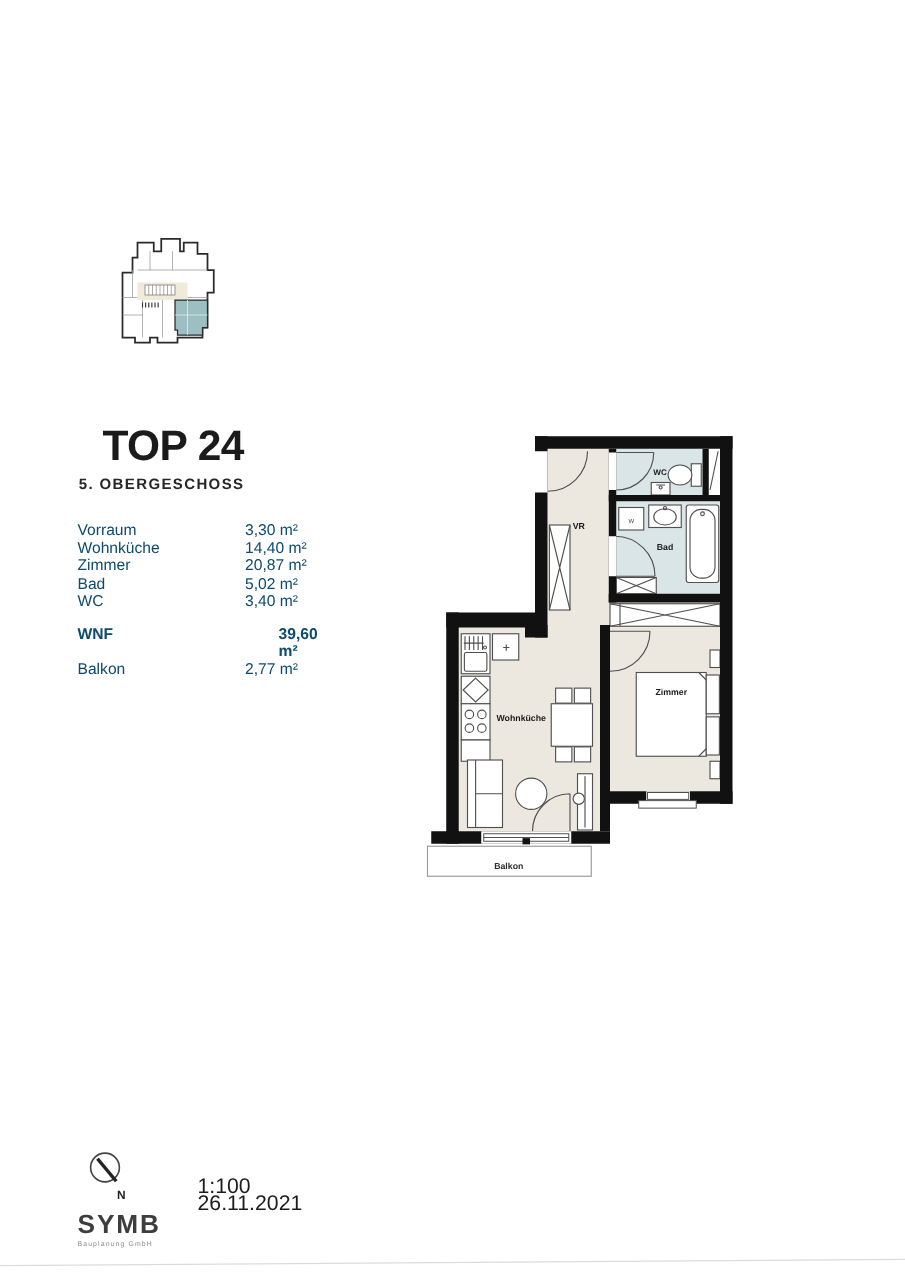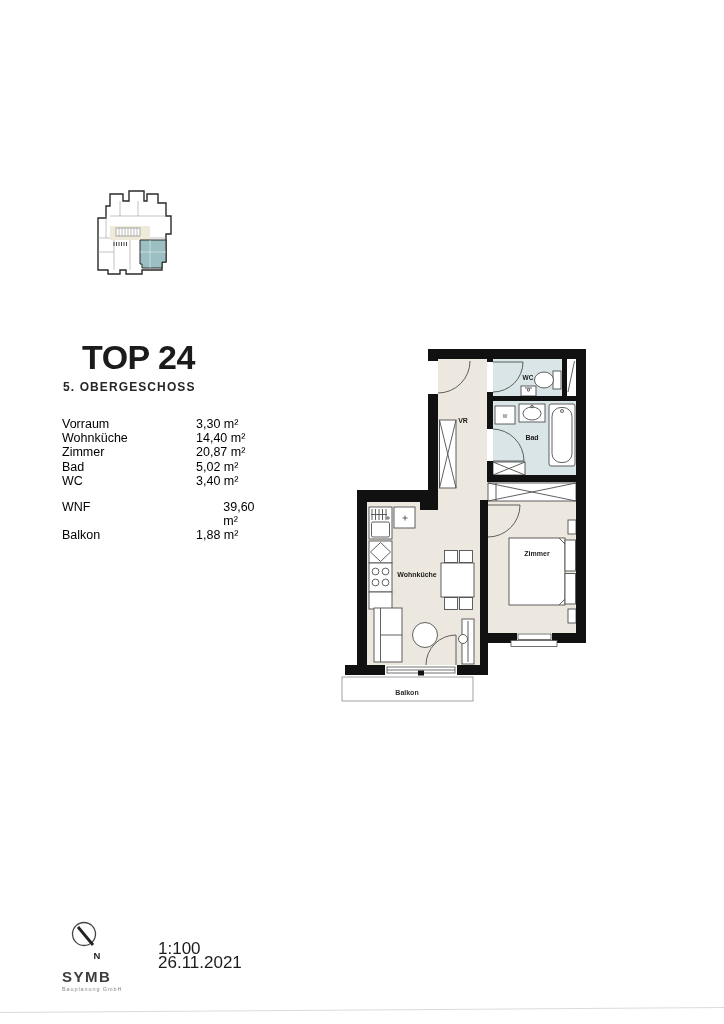"Vorraum" #areas { color: #000000 -> #0c4a6e }
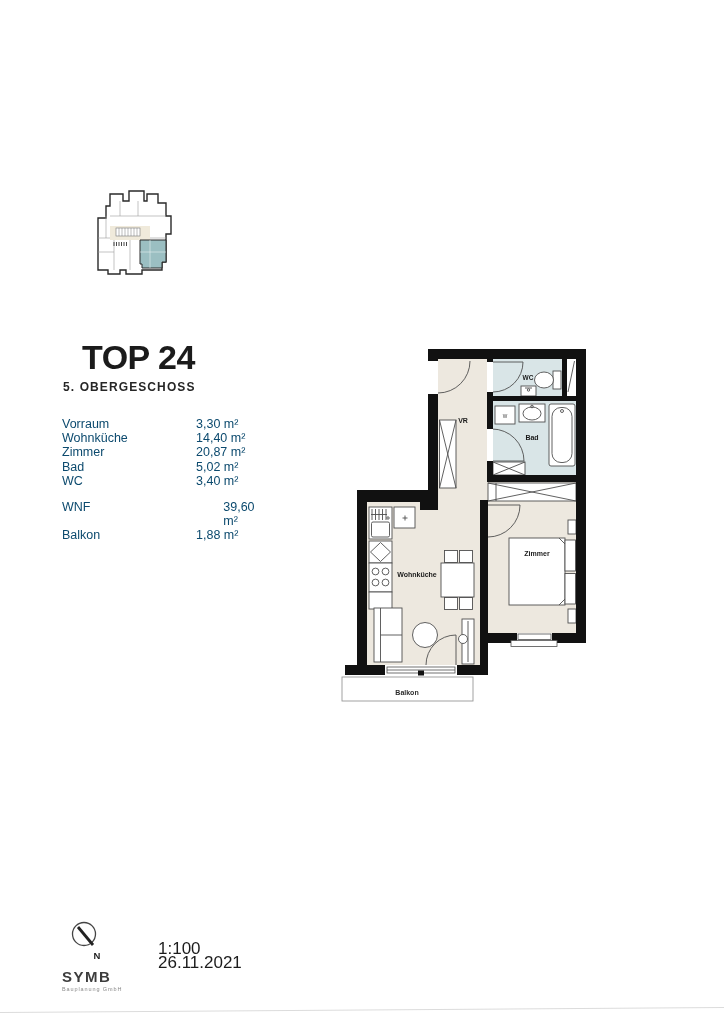"WNF" .row.total { font-weight: 400 -> 700 }
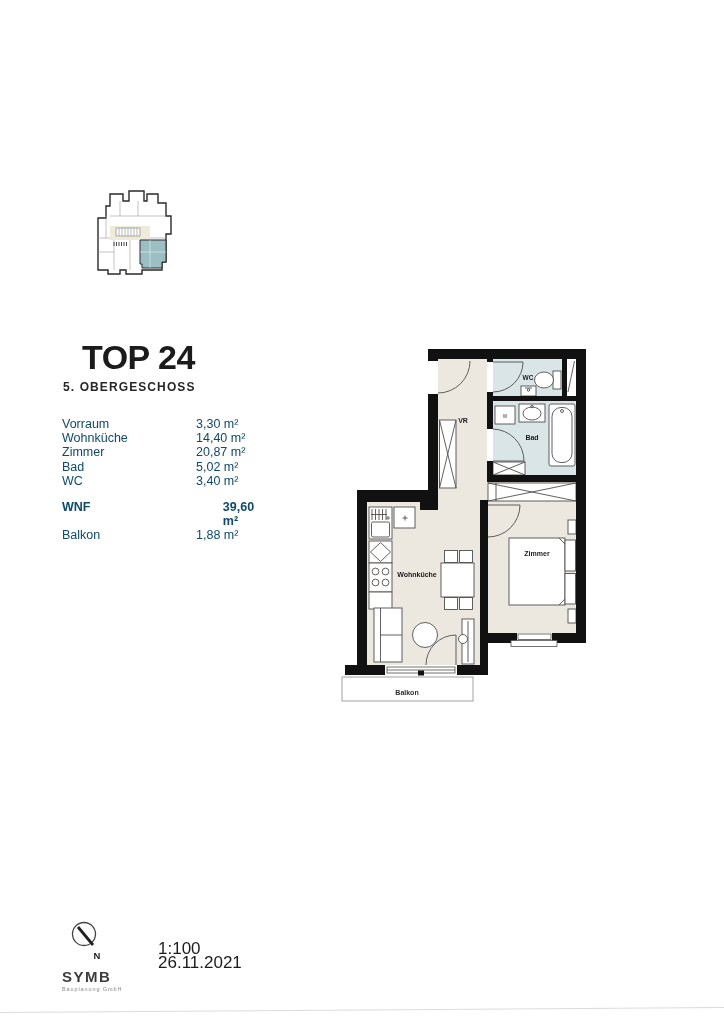"1,88 m²" span.val { text: 1,88 -> 2,77 }
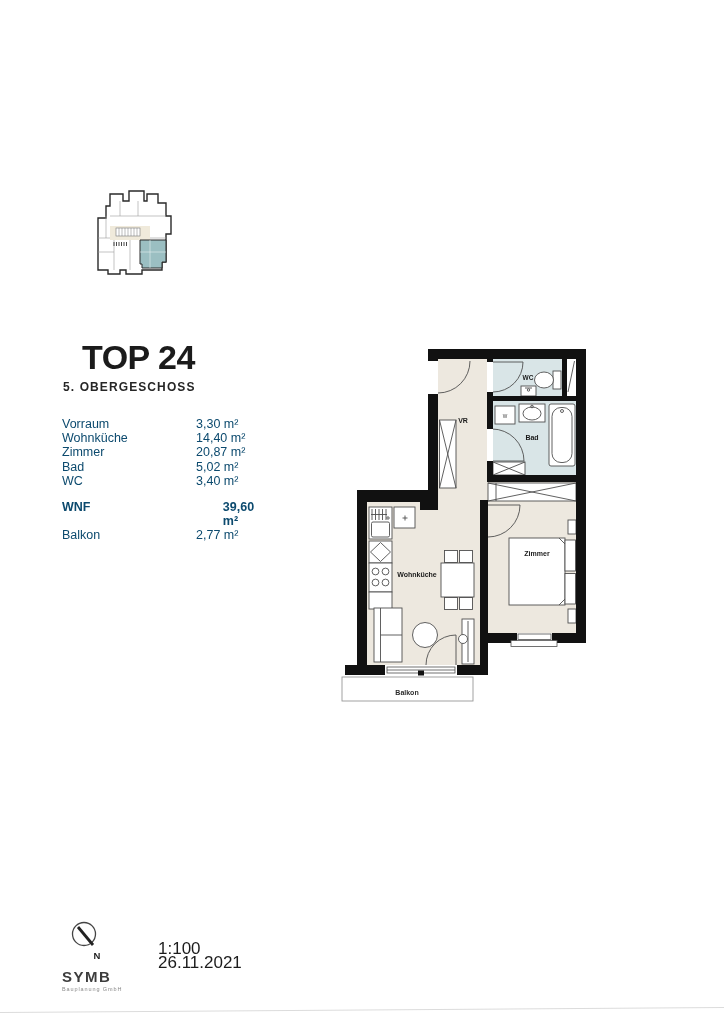"SYMB" #logo .name { font-size: 15px -> 21px }
